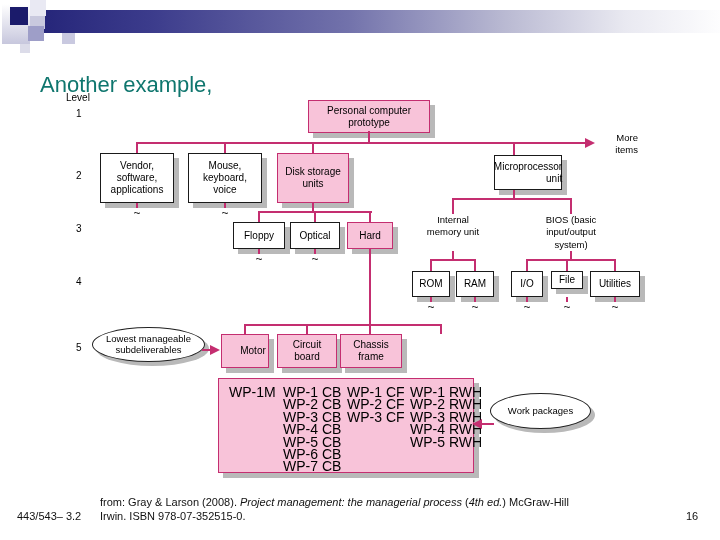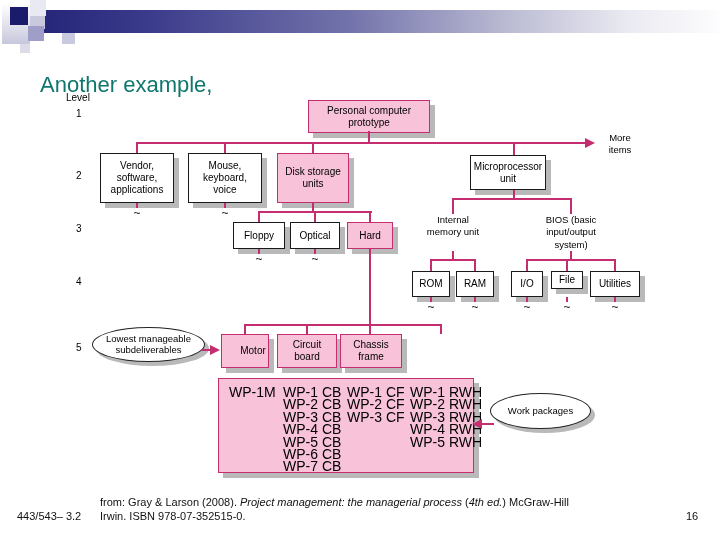"More items" div.plain { text-align: center -> right }
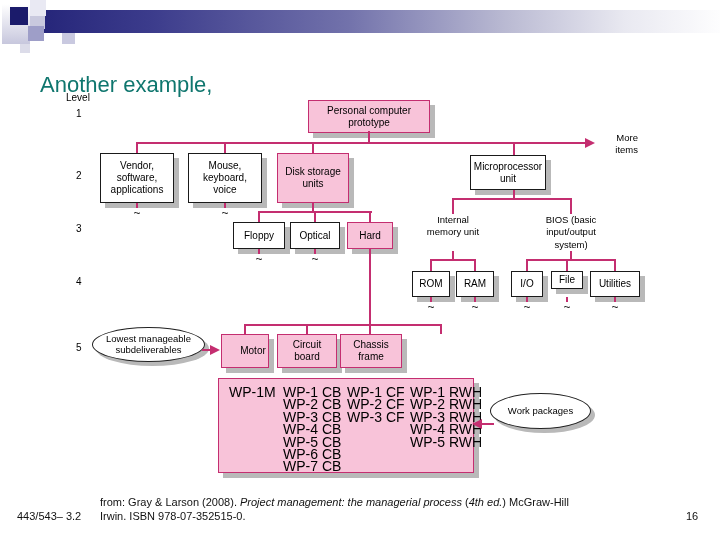"Microprocessor unit" div.box { left: 470px -> 494px; text-align: none -> right; width: 76px -> 68px }
